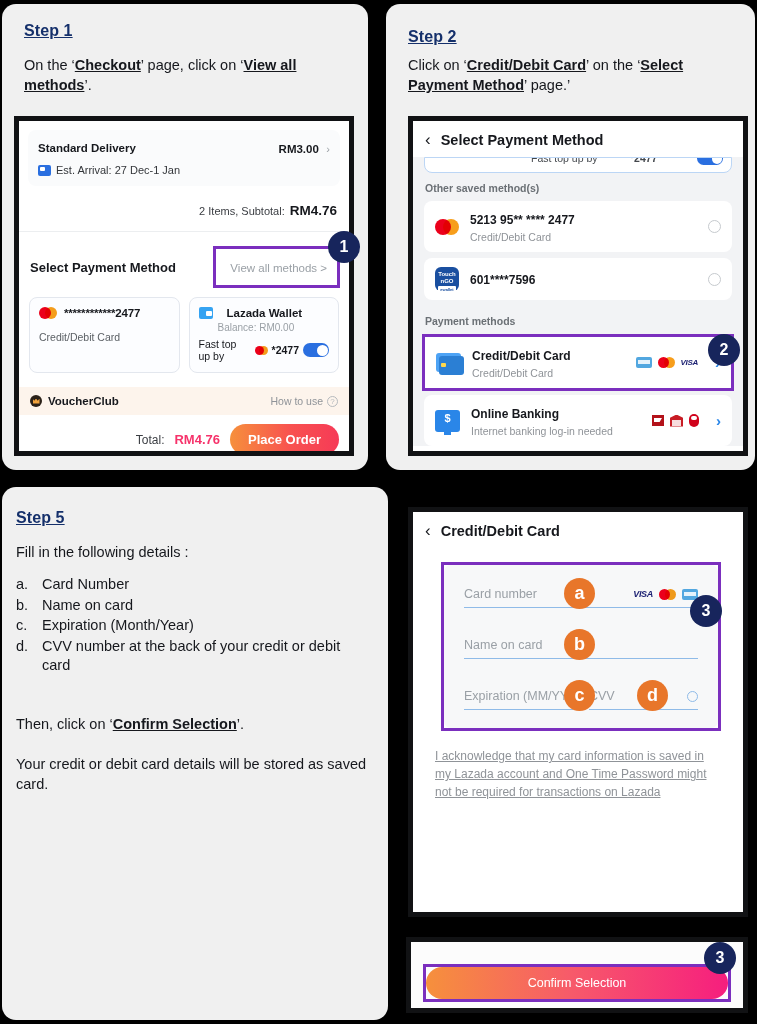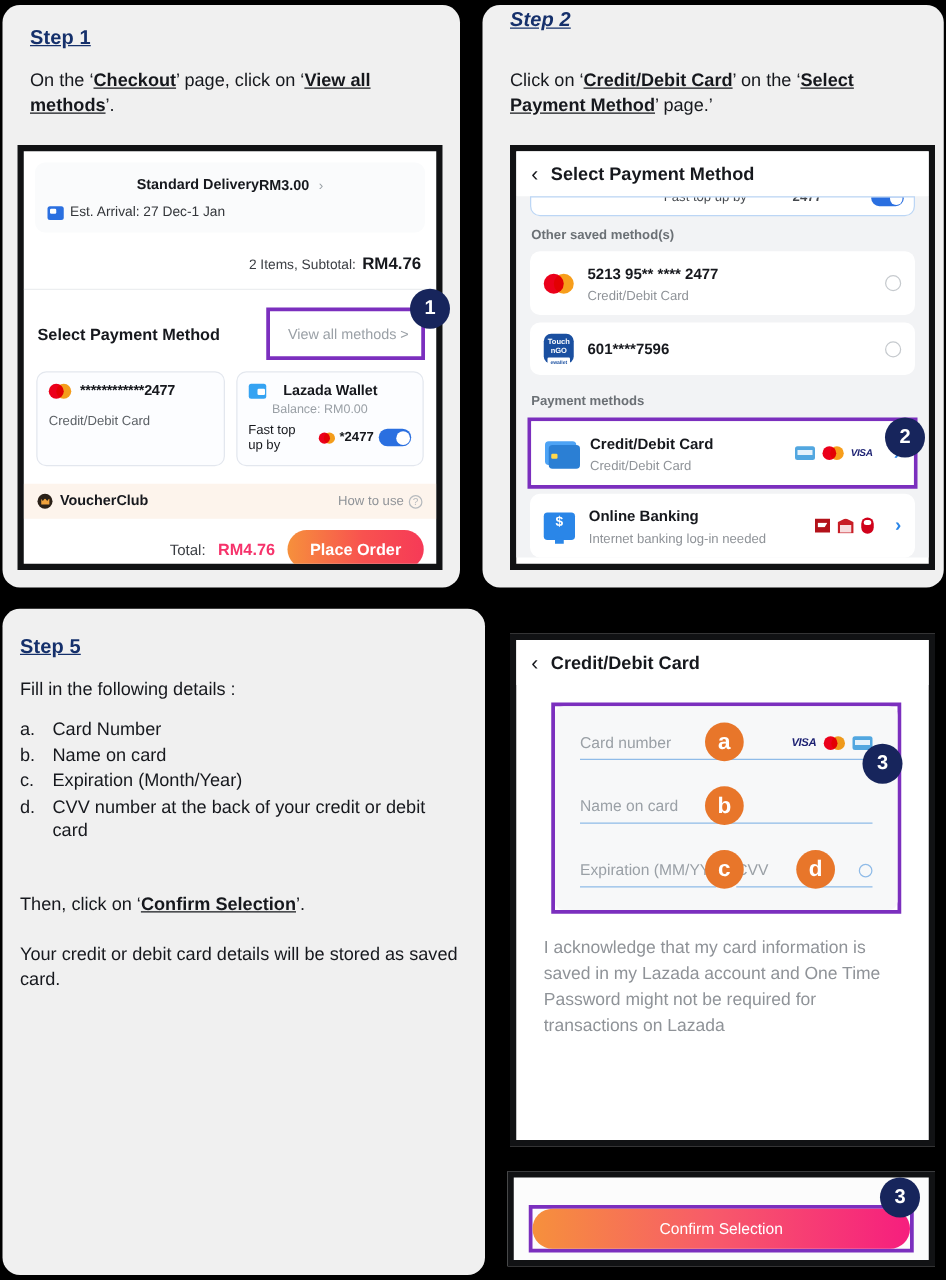"Step 2" div.step-title { font-style: italic -> none; top: 4px -> 24px }
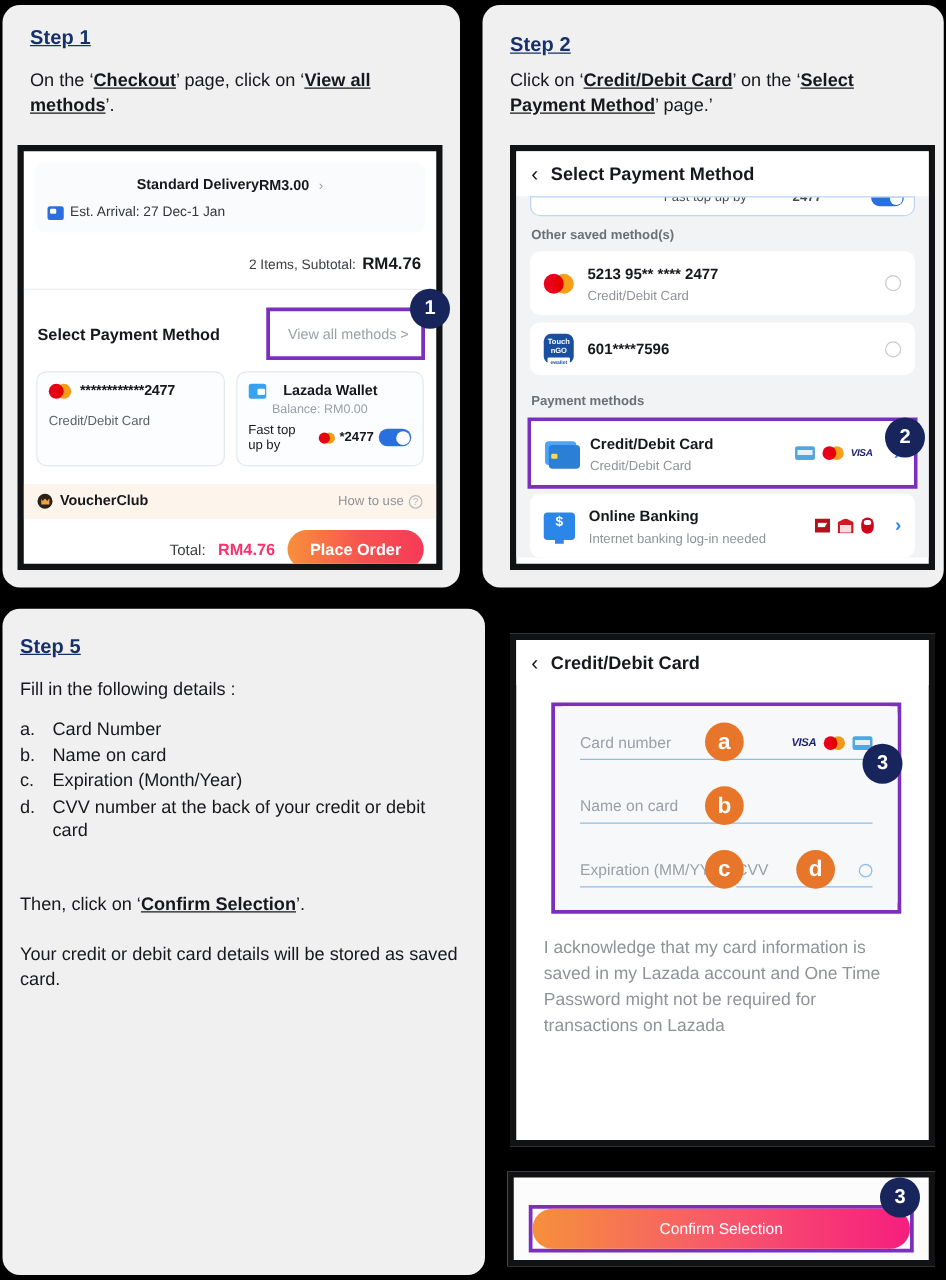"Standard Delivery" .s1-row { justify-content: center -> space-between }
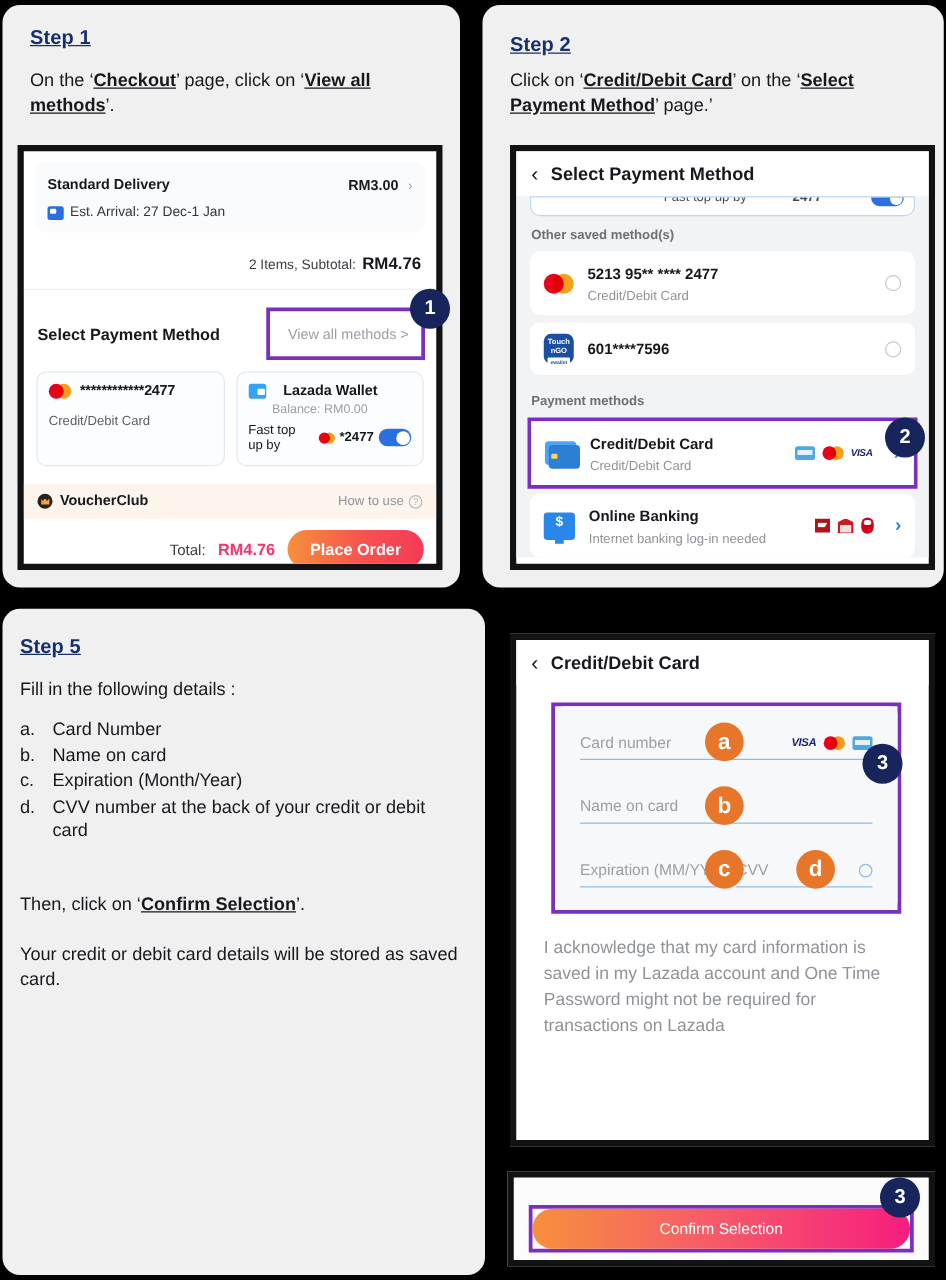"I acknowledge that my card" .s3-ack { font-size: 14px -> 12px; text-decoration: none -> underline }
